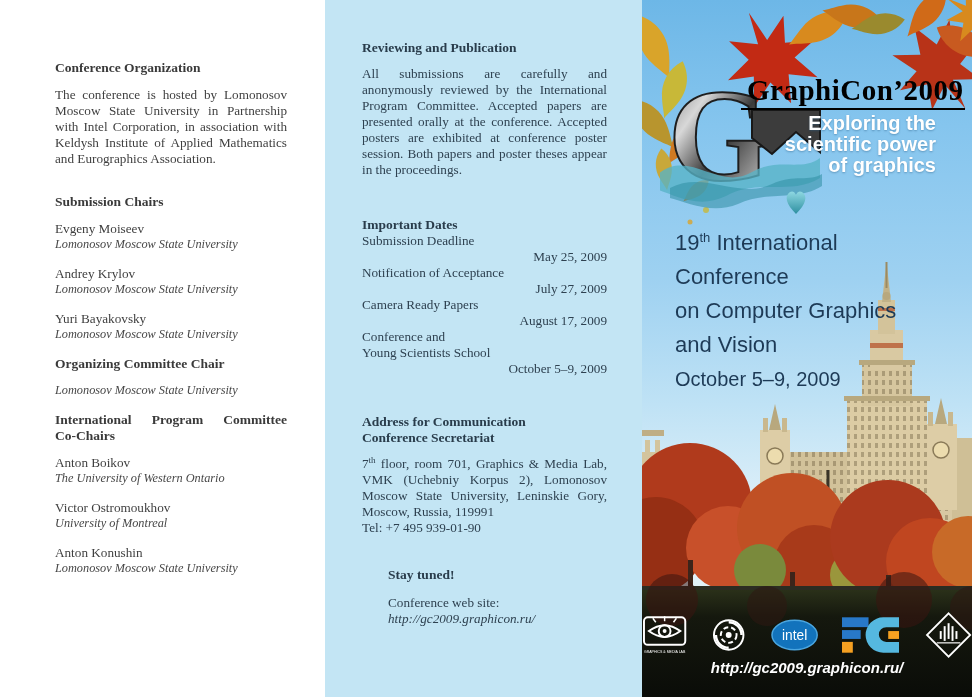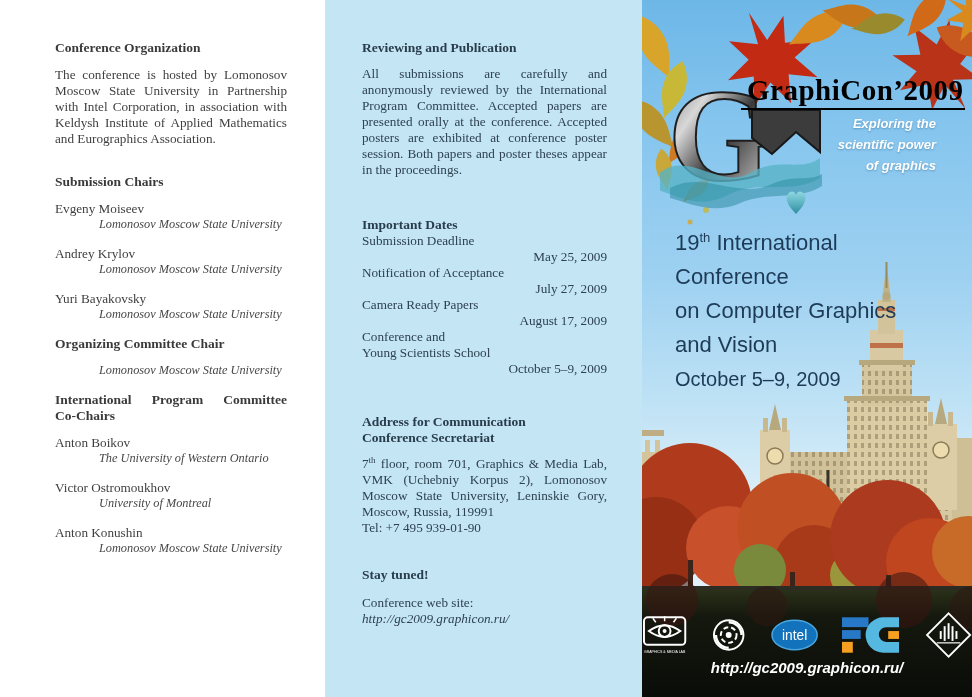"Conference Organization" .panel-left { padding: 40px 38px 0 55px -> 60px 38px 0 55px }
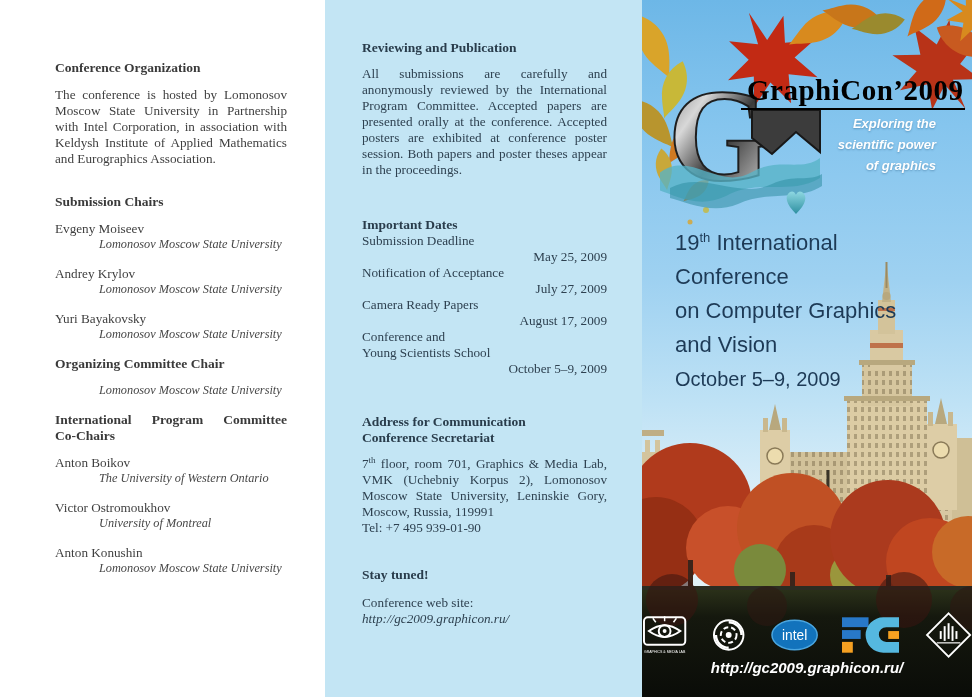"Exploring the" .tagline { font-size: 13px -> 20px; font-style: italic -> none }
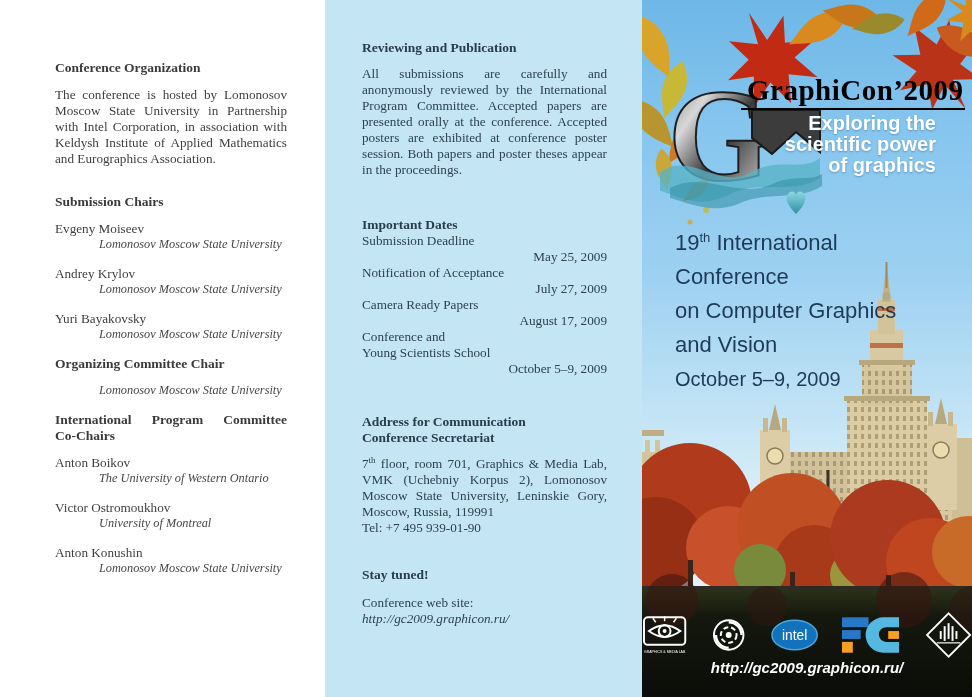"Lomonosov Moscow State University" .person .p-affil { margin-left: 44px -> none }
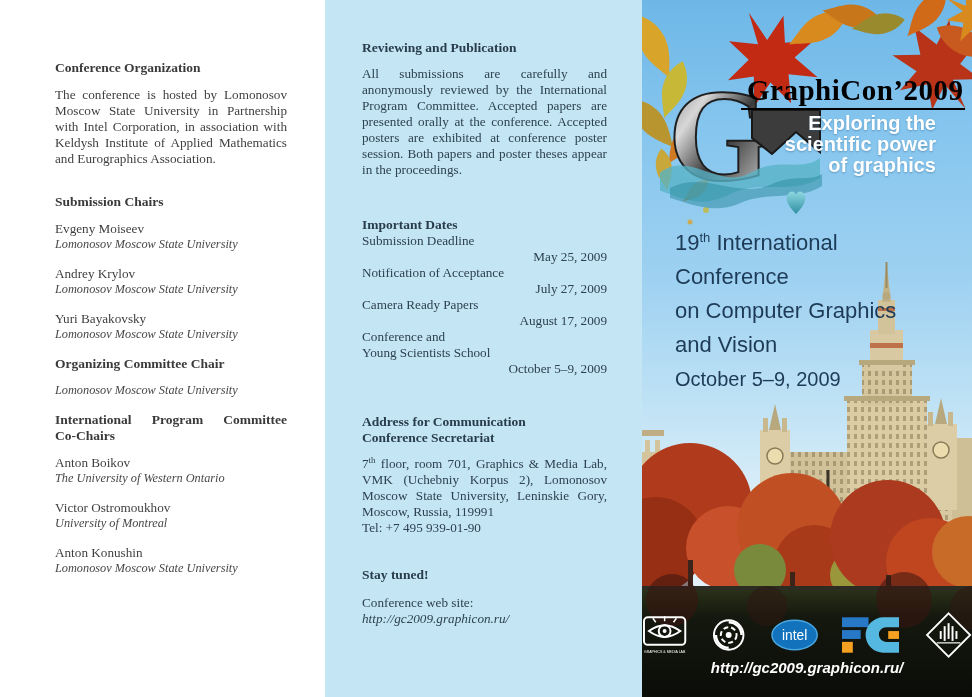"Stay tuned!" .stay-block { margin-left: none -> 26px }
